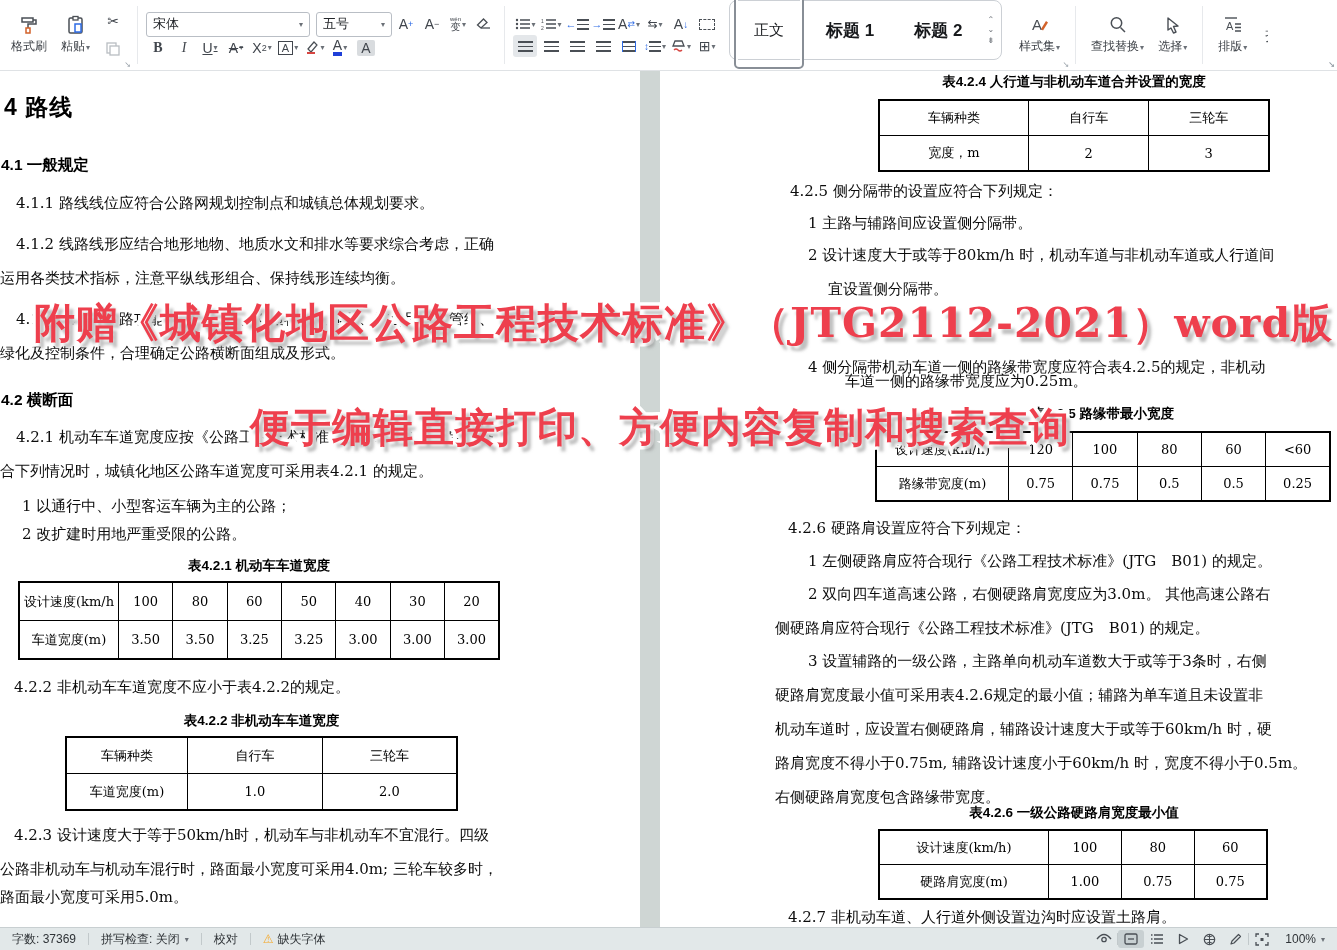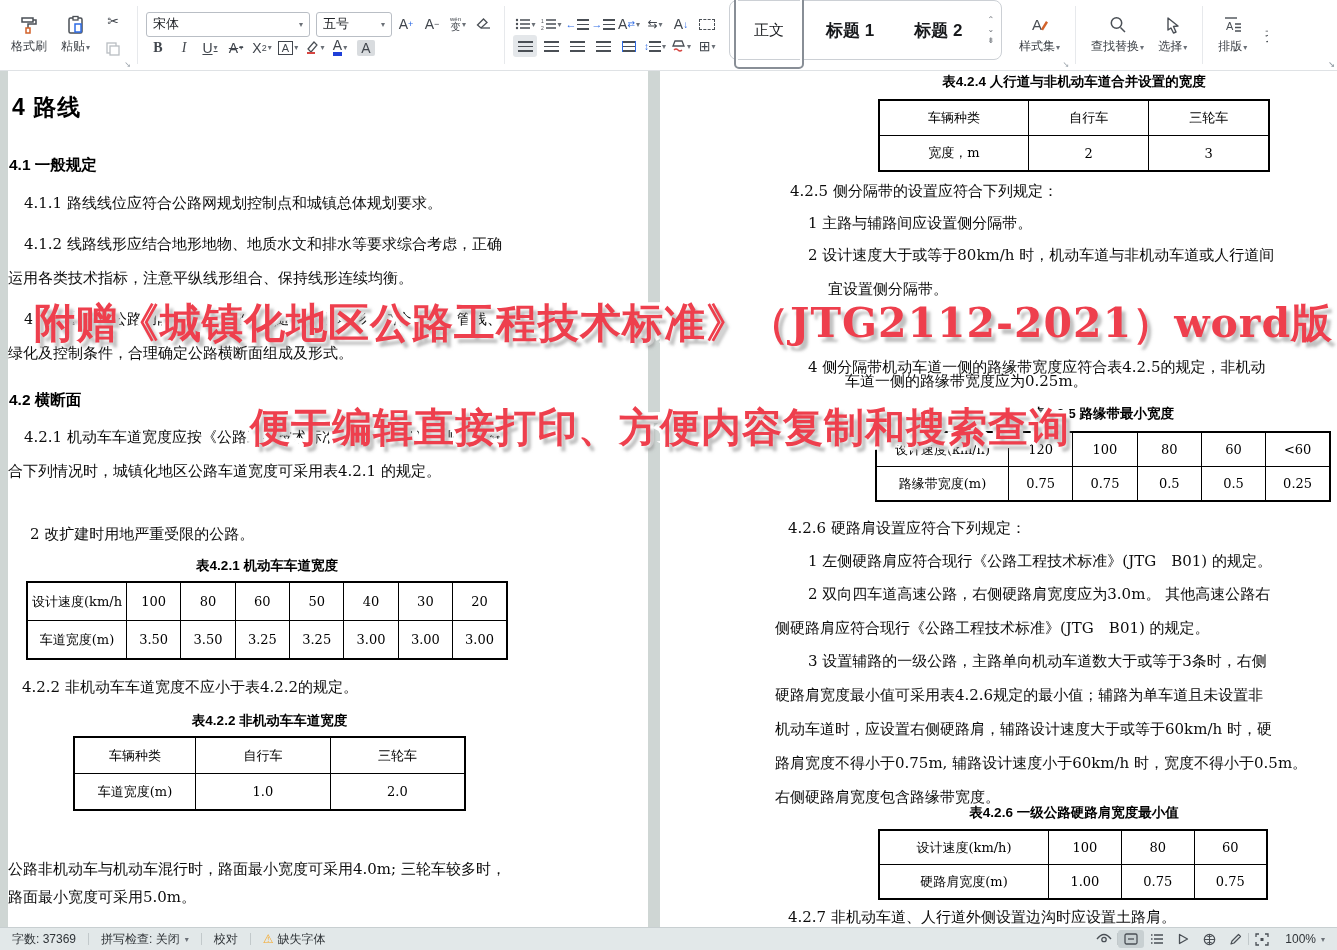"4 路线" .page-left { left: 8px -> 0 }
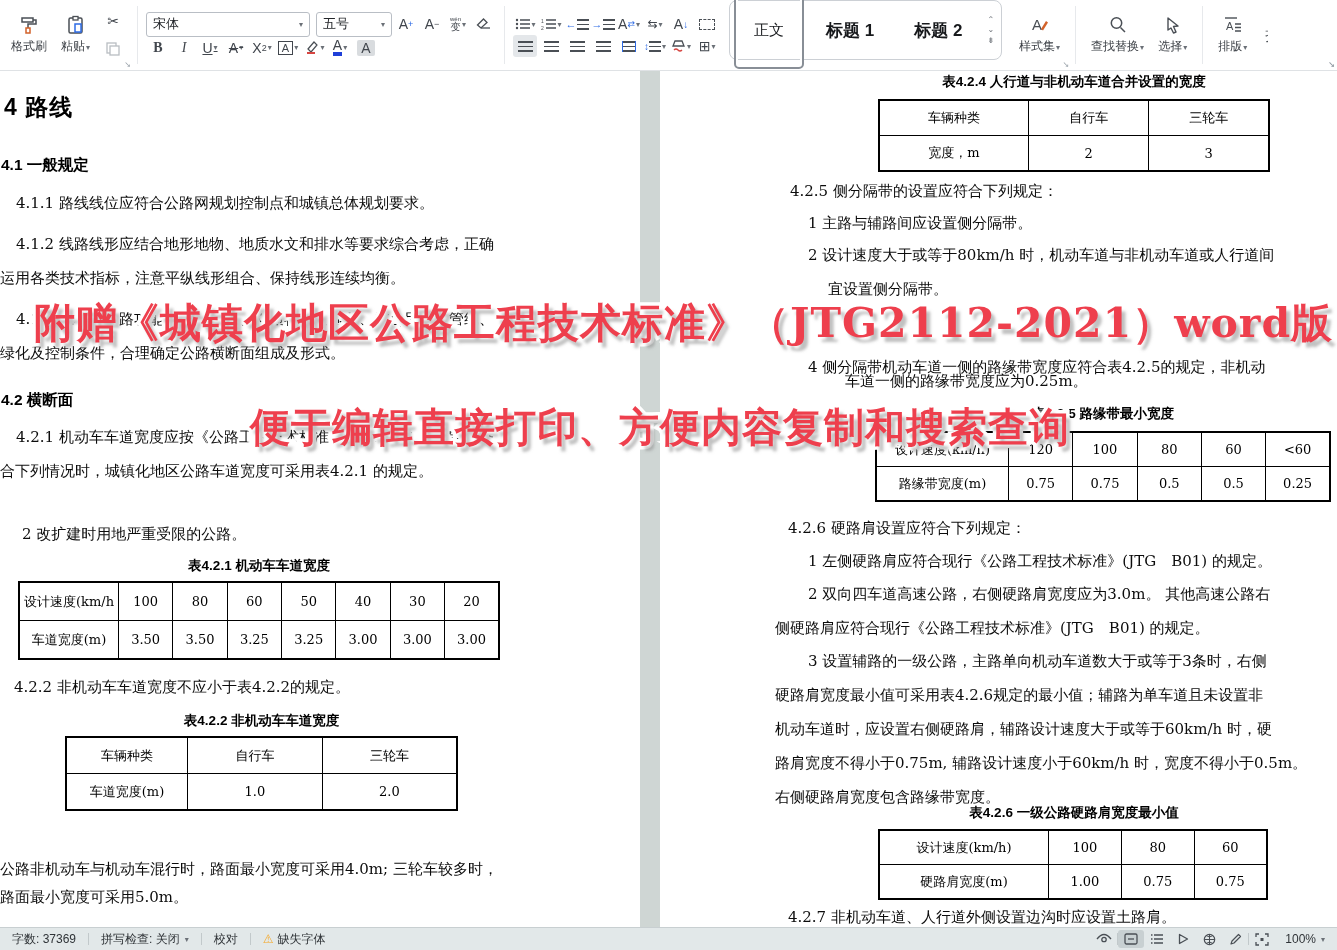"1 以通行中、小型客运车辆为主的公路；" div.ln { html: none -> <div>1 以通行中、小型客运车辆为主的公路；</div> }
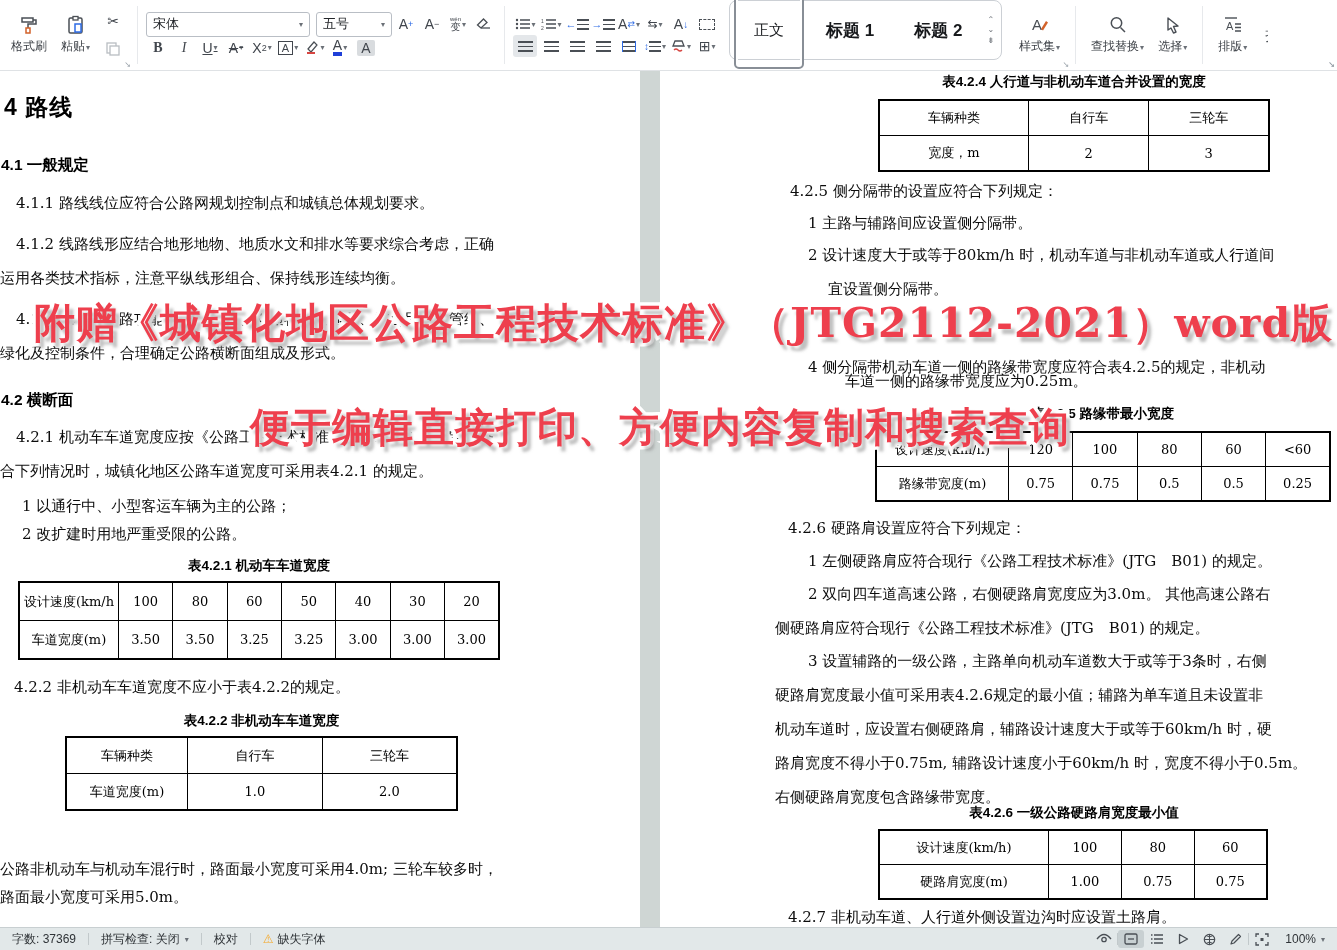"4.2.3 设计速度大于等于50km/h时，机动车与非机动车不宜混行。四级" div.ln { html: none -> <div>4.2.3 设计速度大于等于50km/h时，机动车与非机动车不宜混行。四级</div> }
